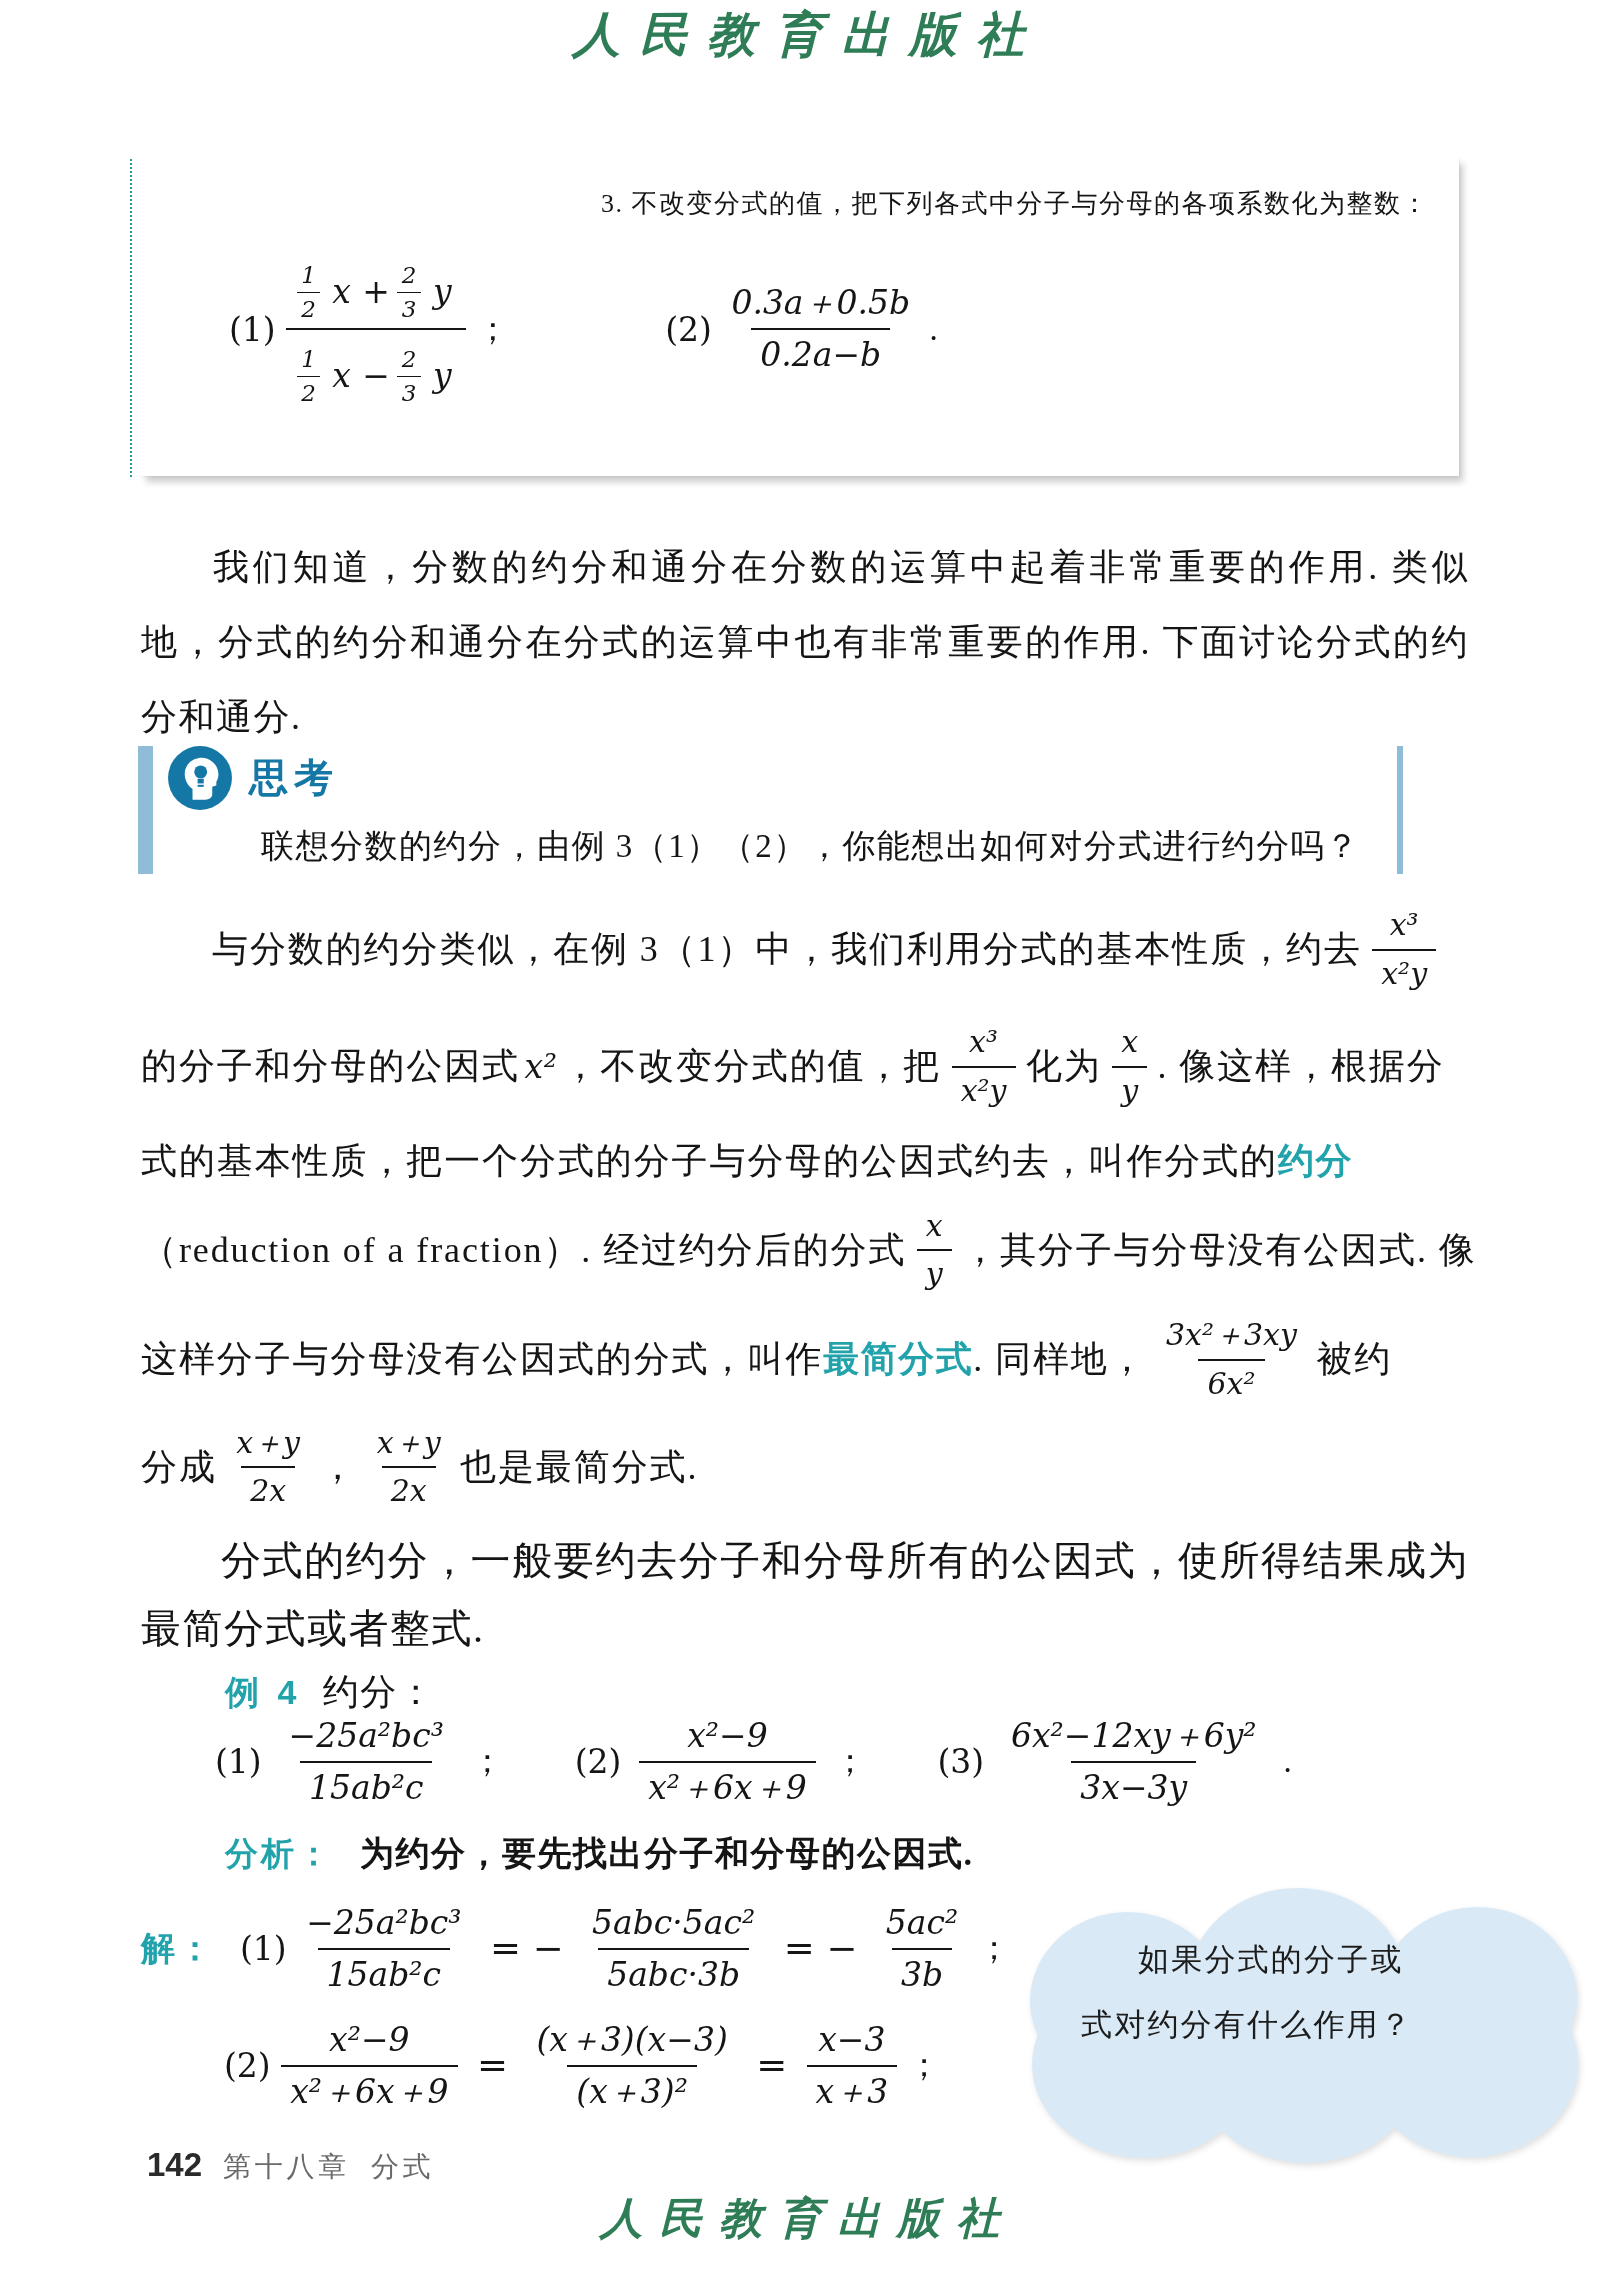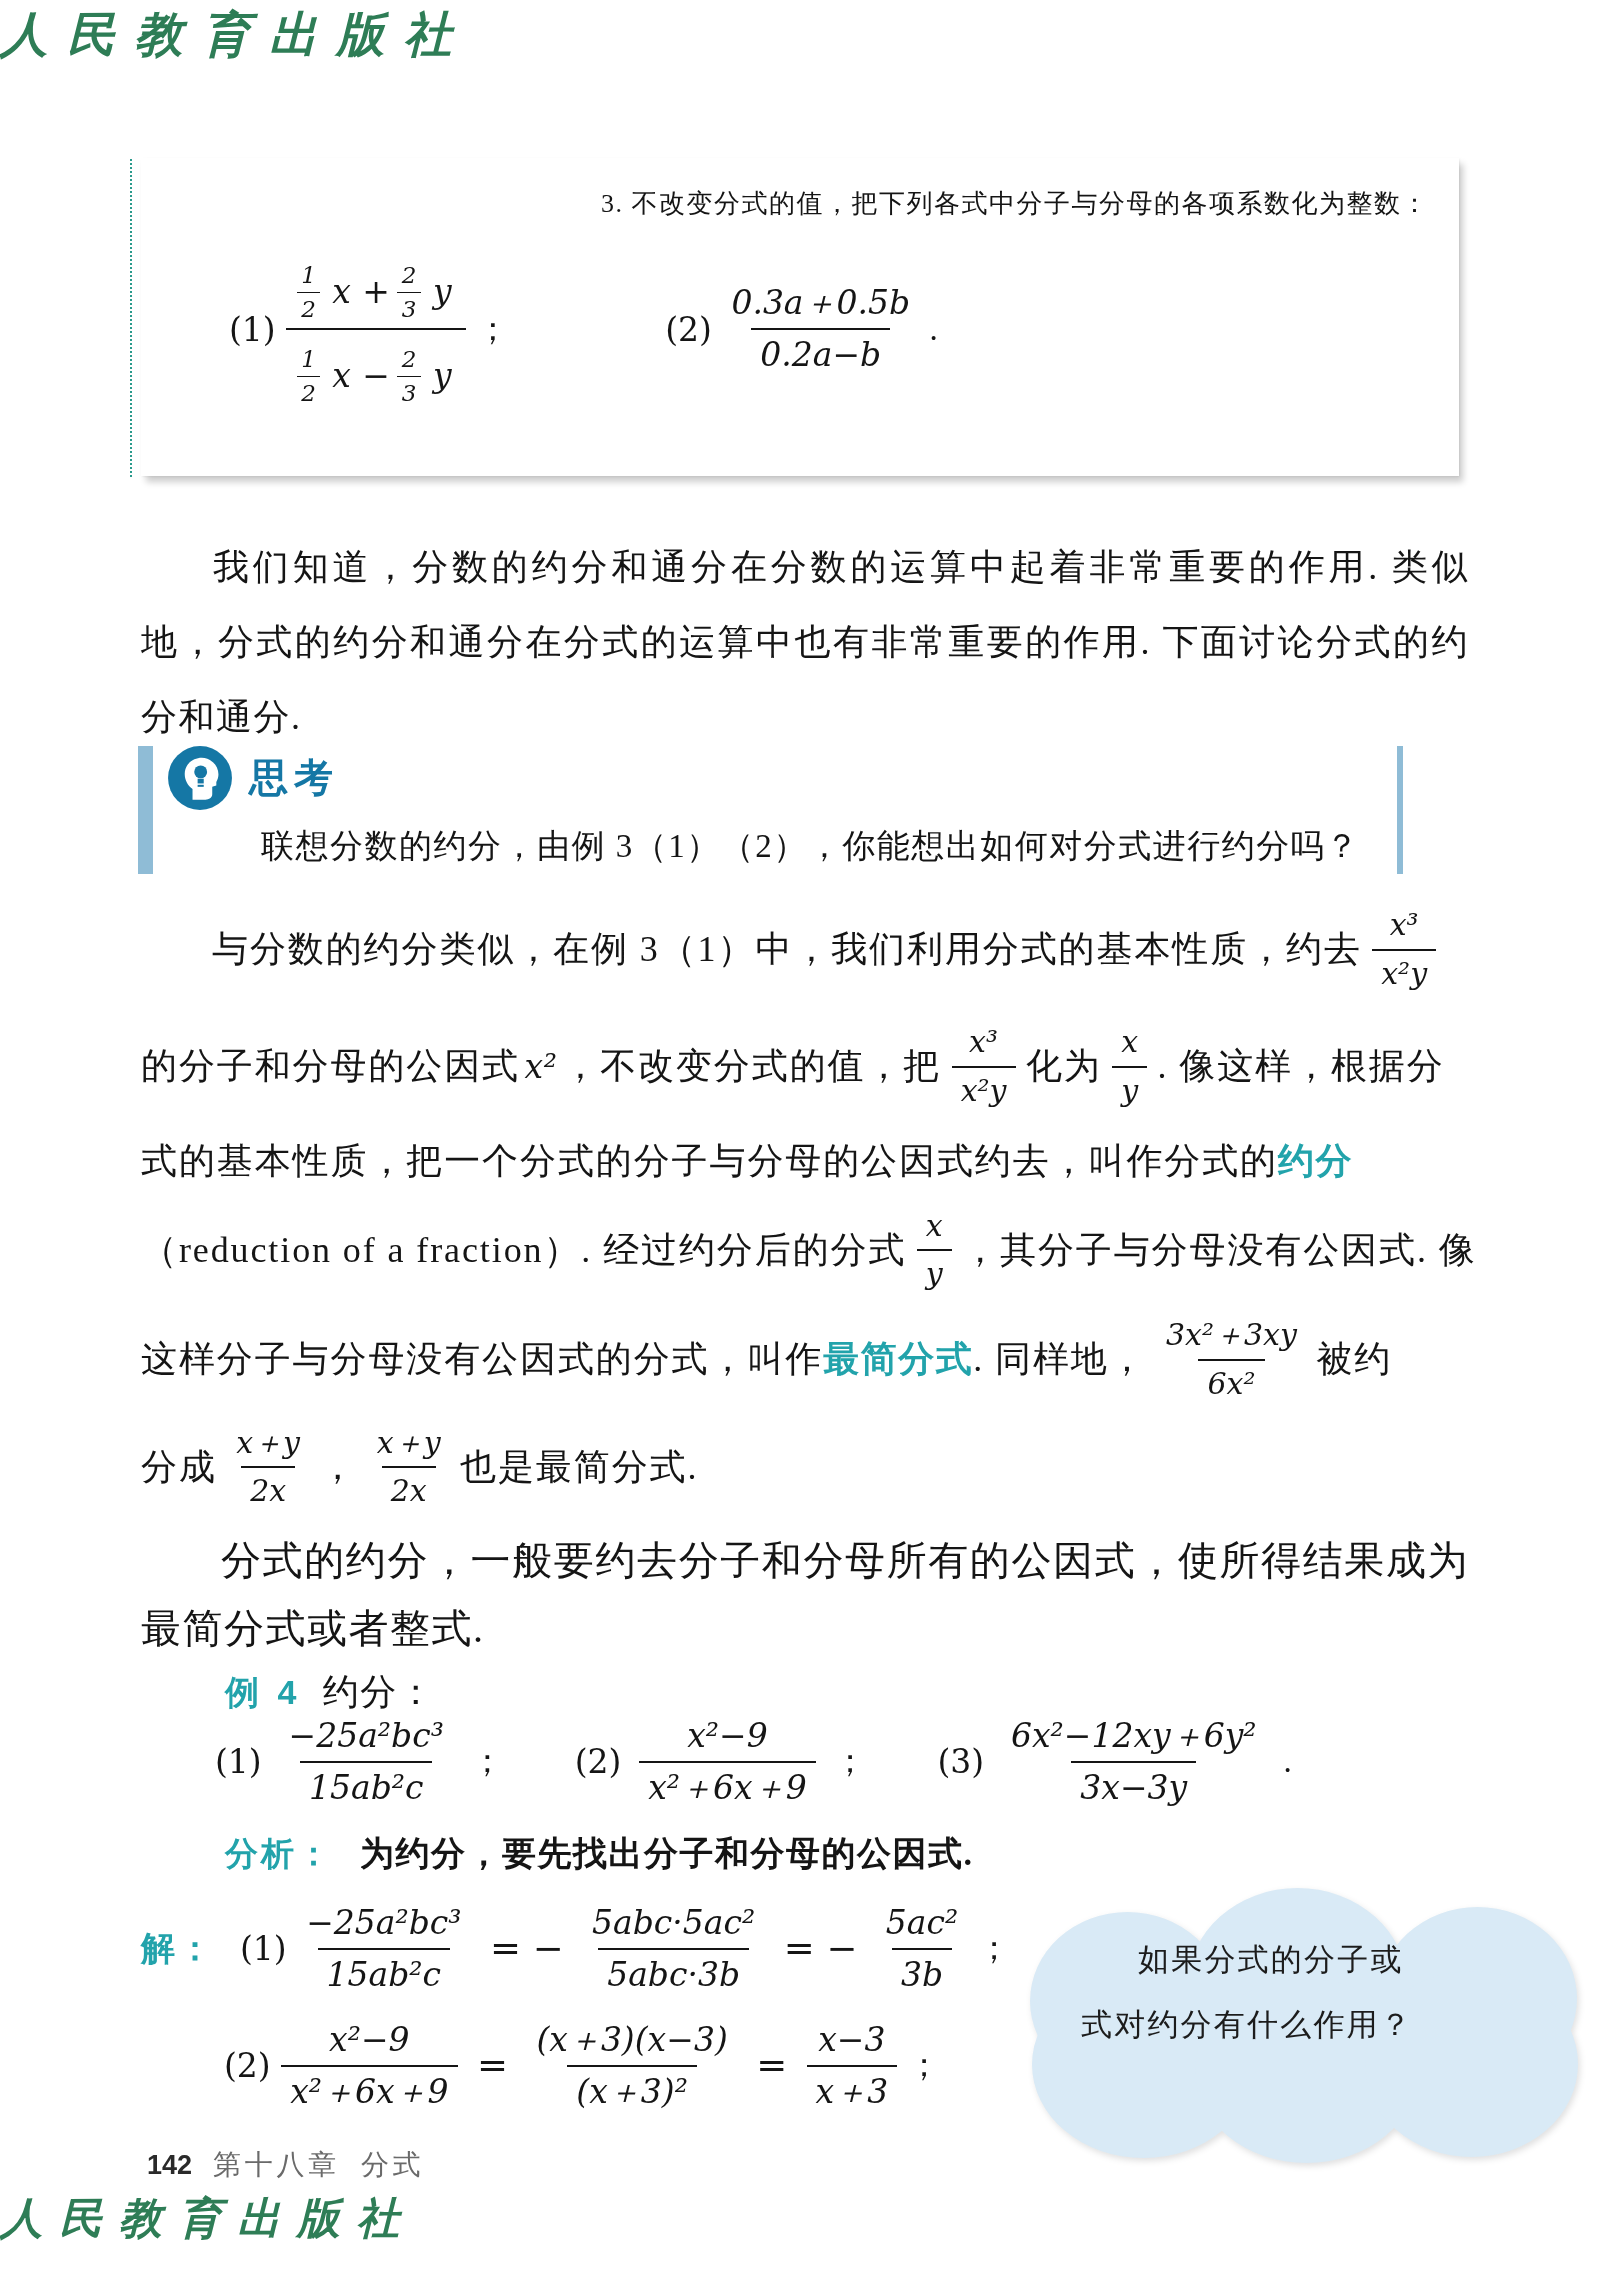"人民教育出版社" .logo { text-align: none -> center }
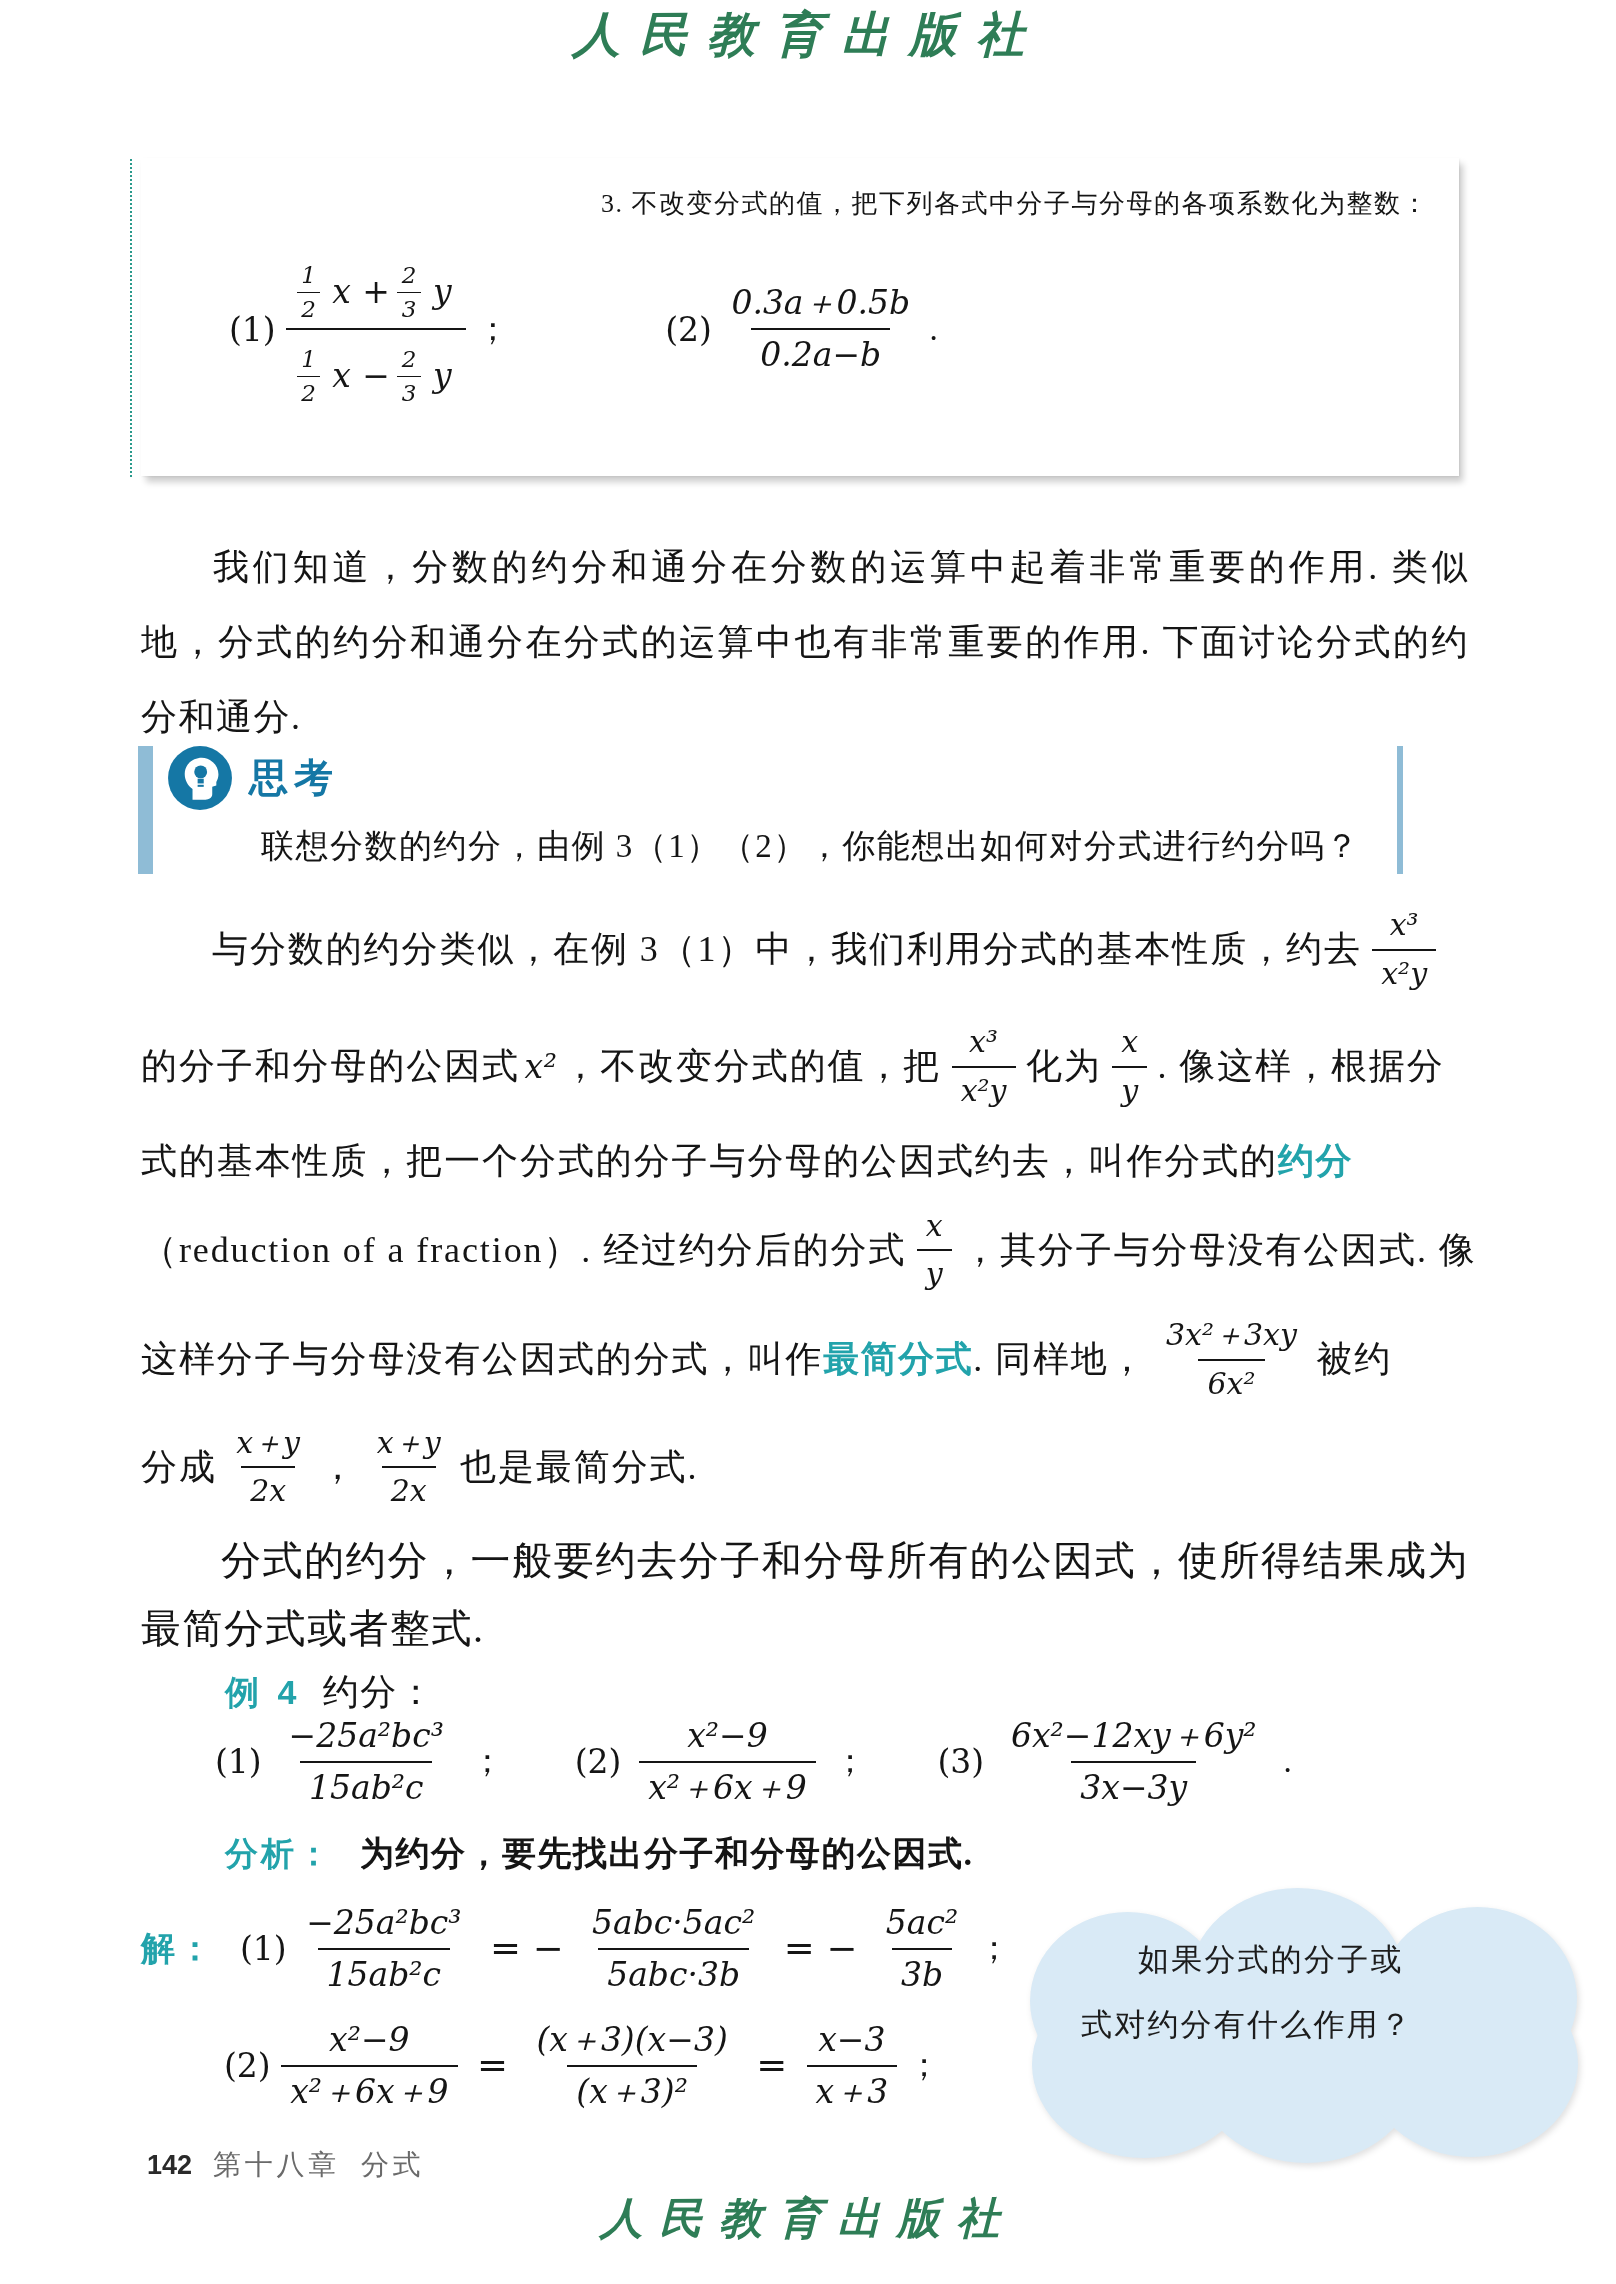"142" .f-page { font-size: 27px -> 33px }
